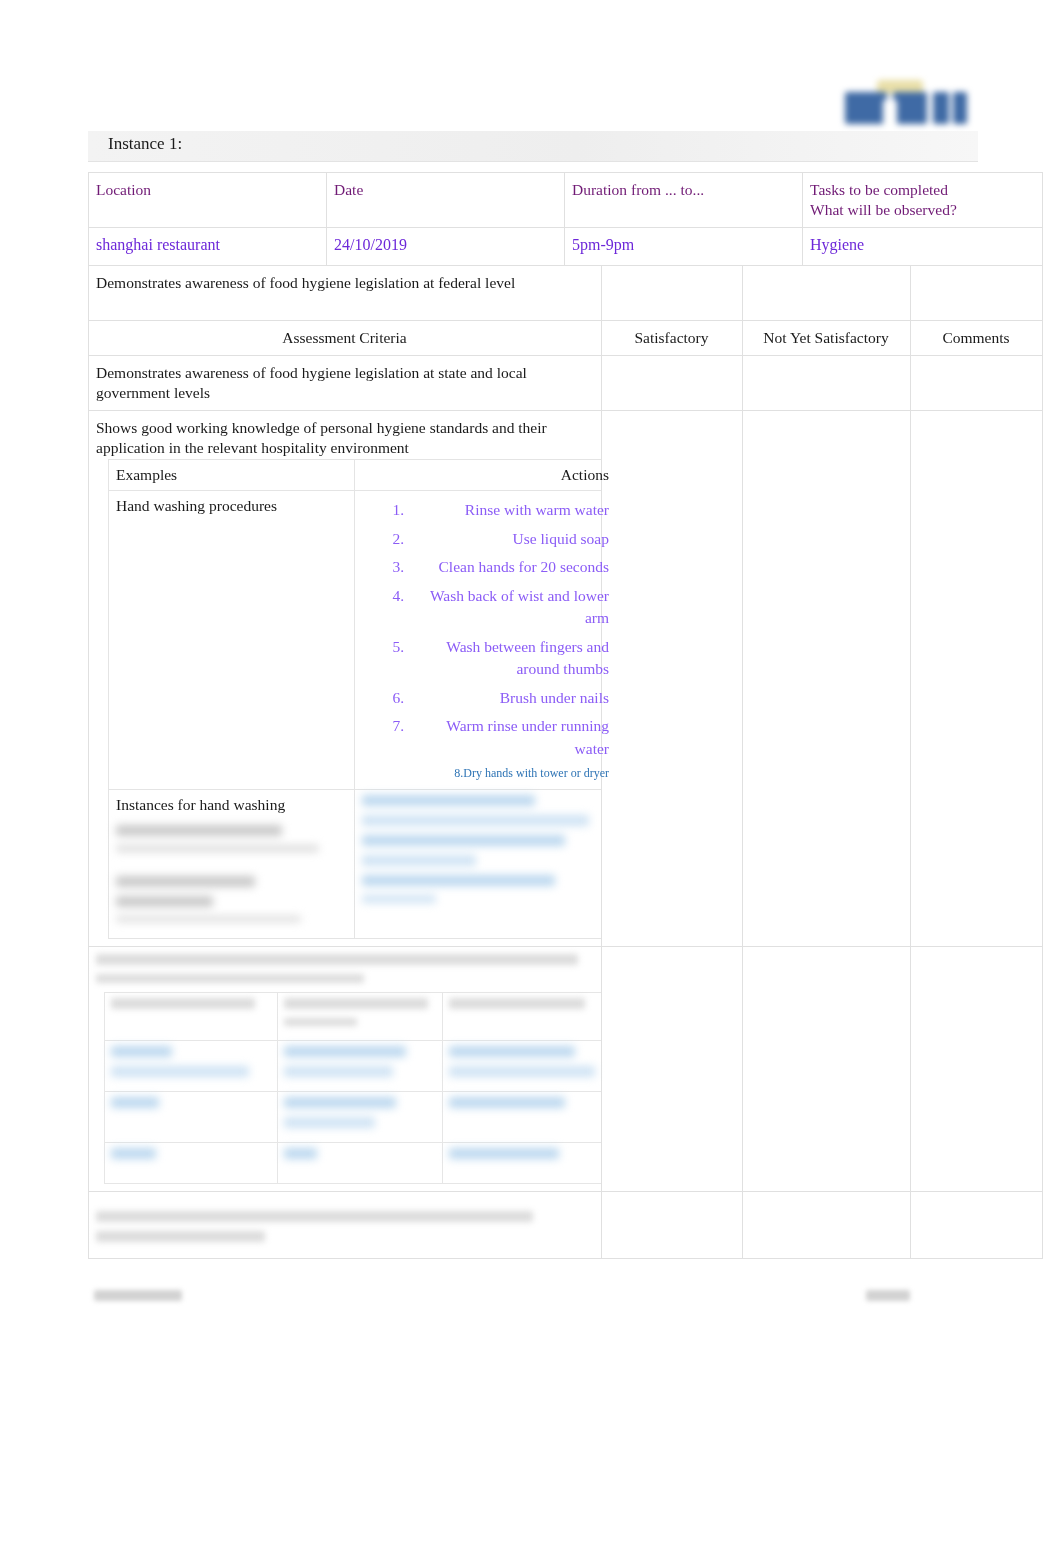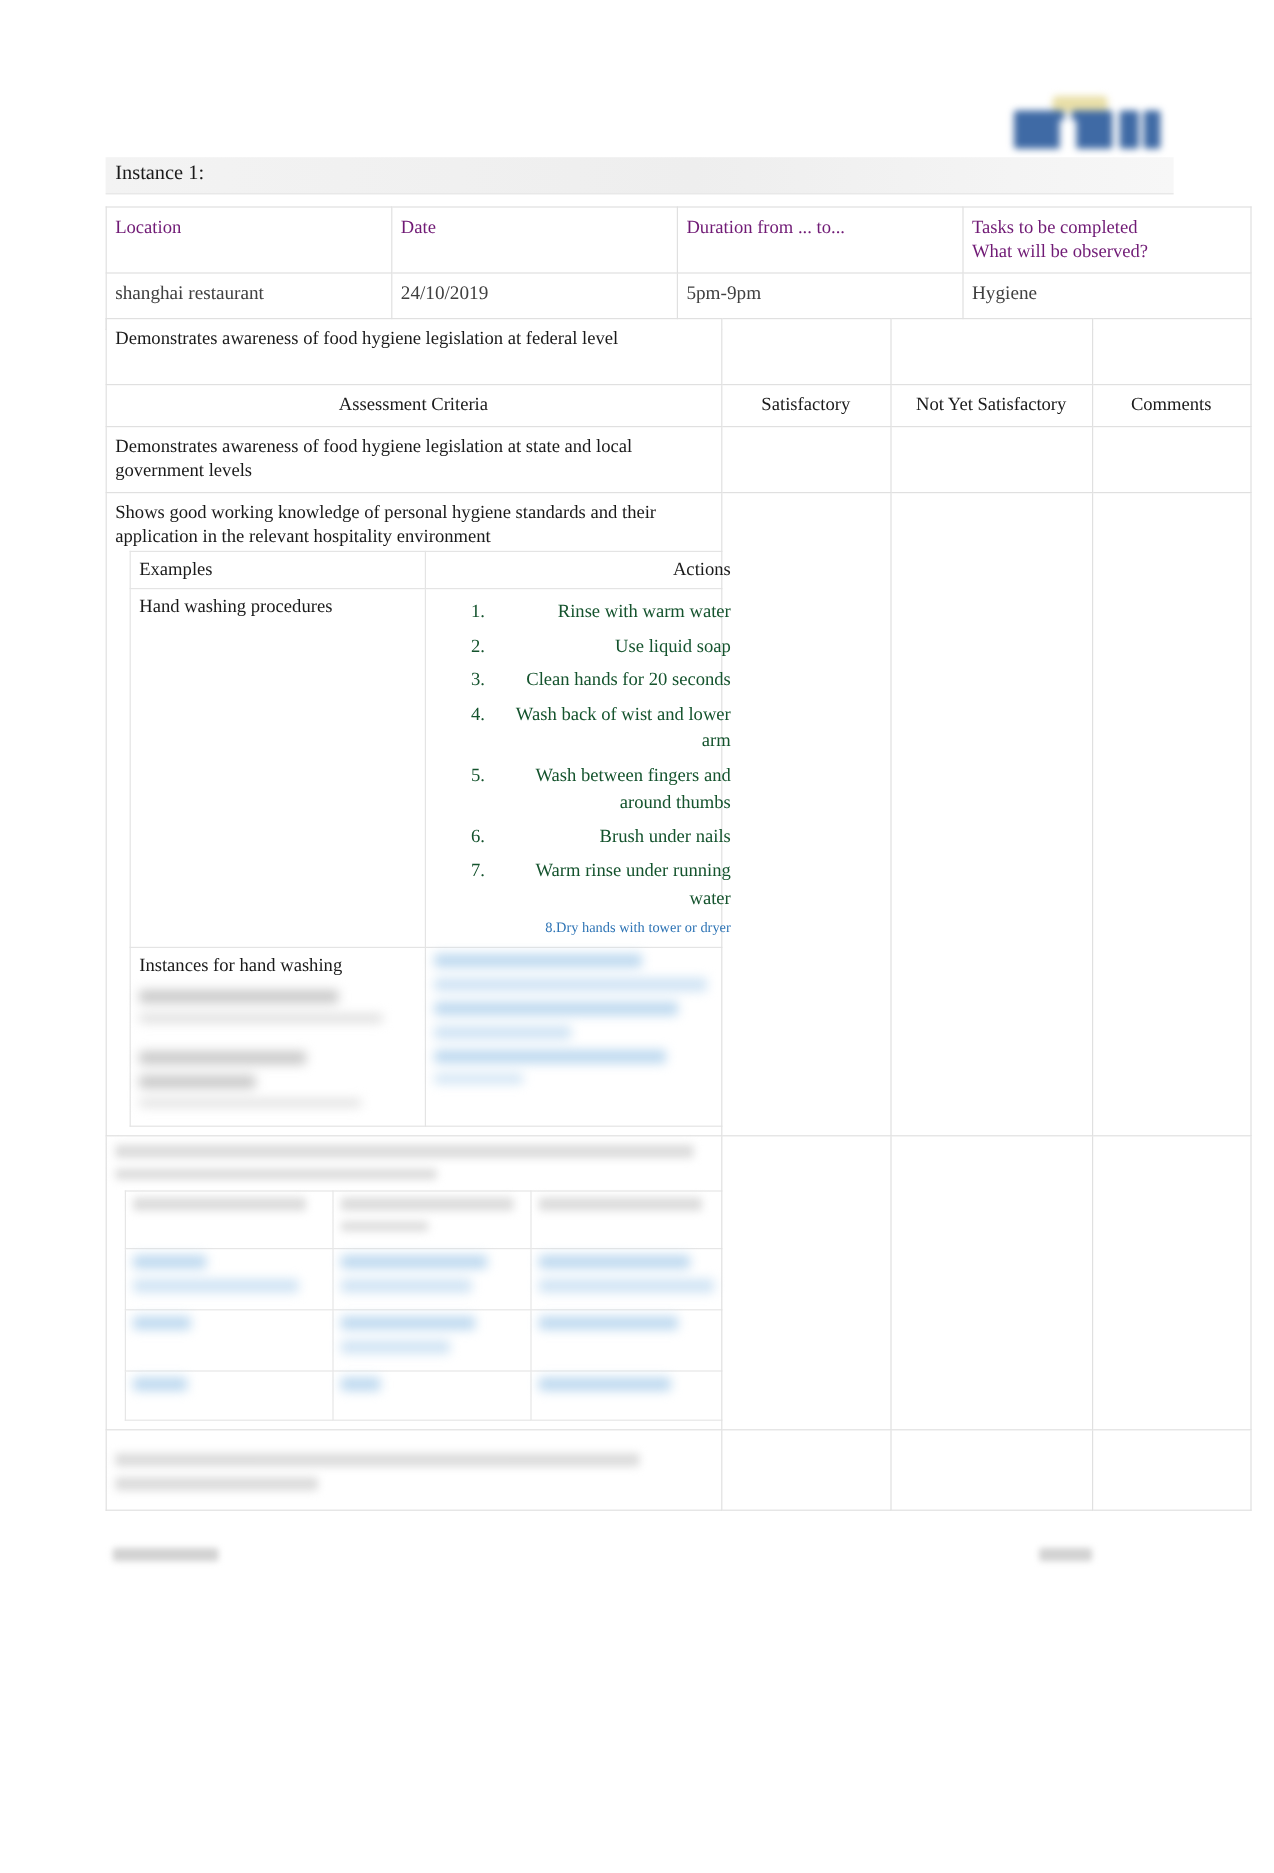"Instance 1:" .instance-bar .lbl { left: 8px -> 20px }
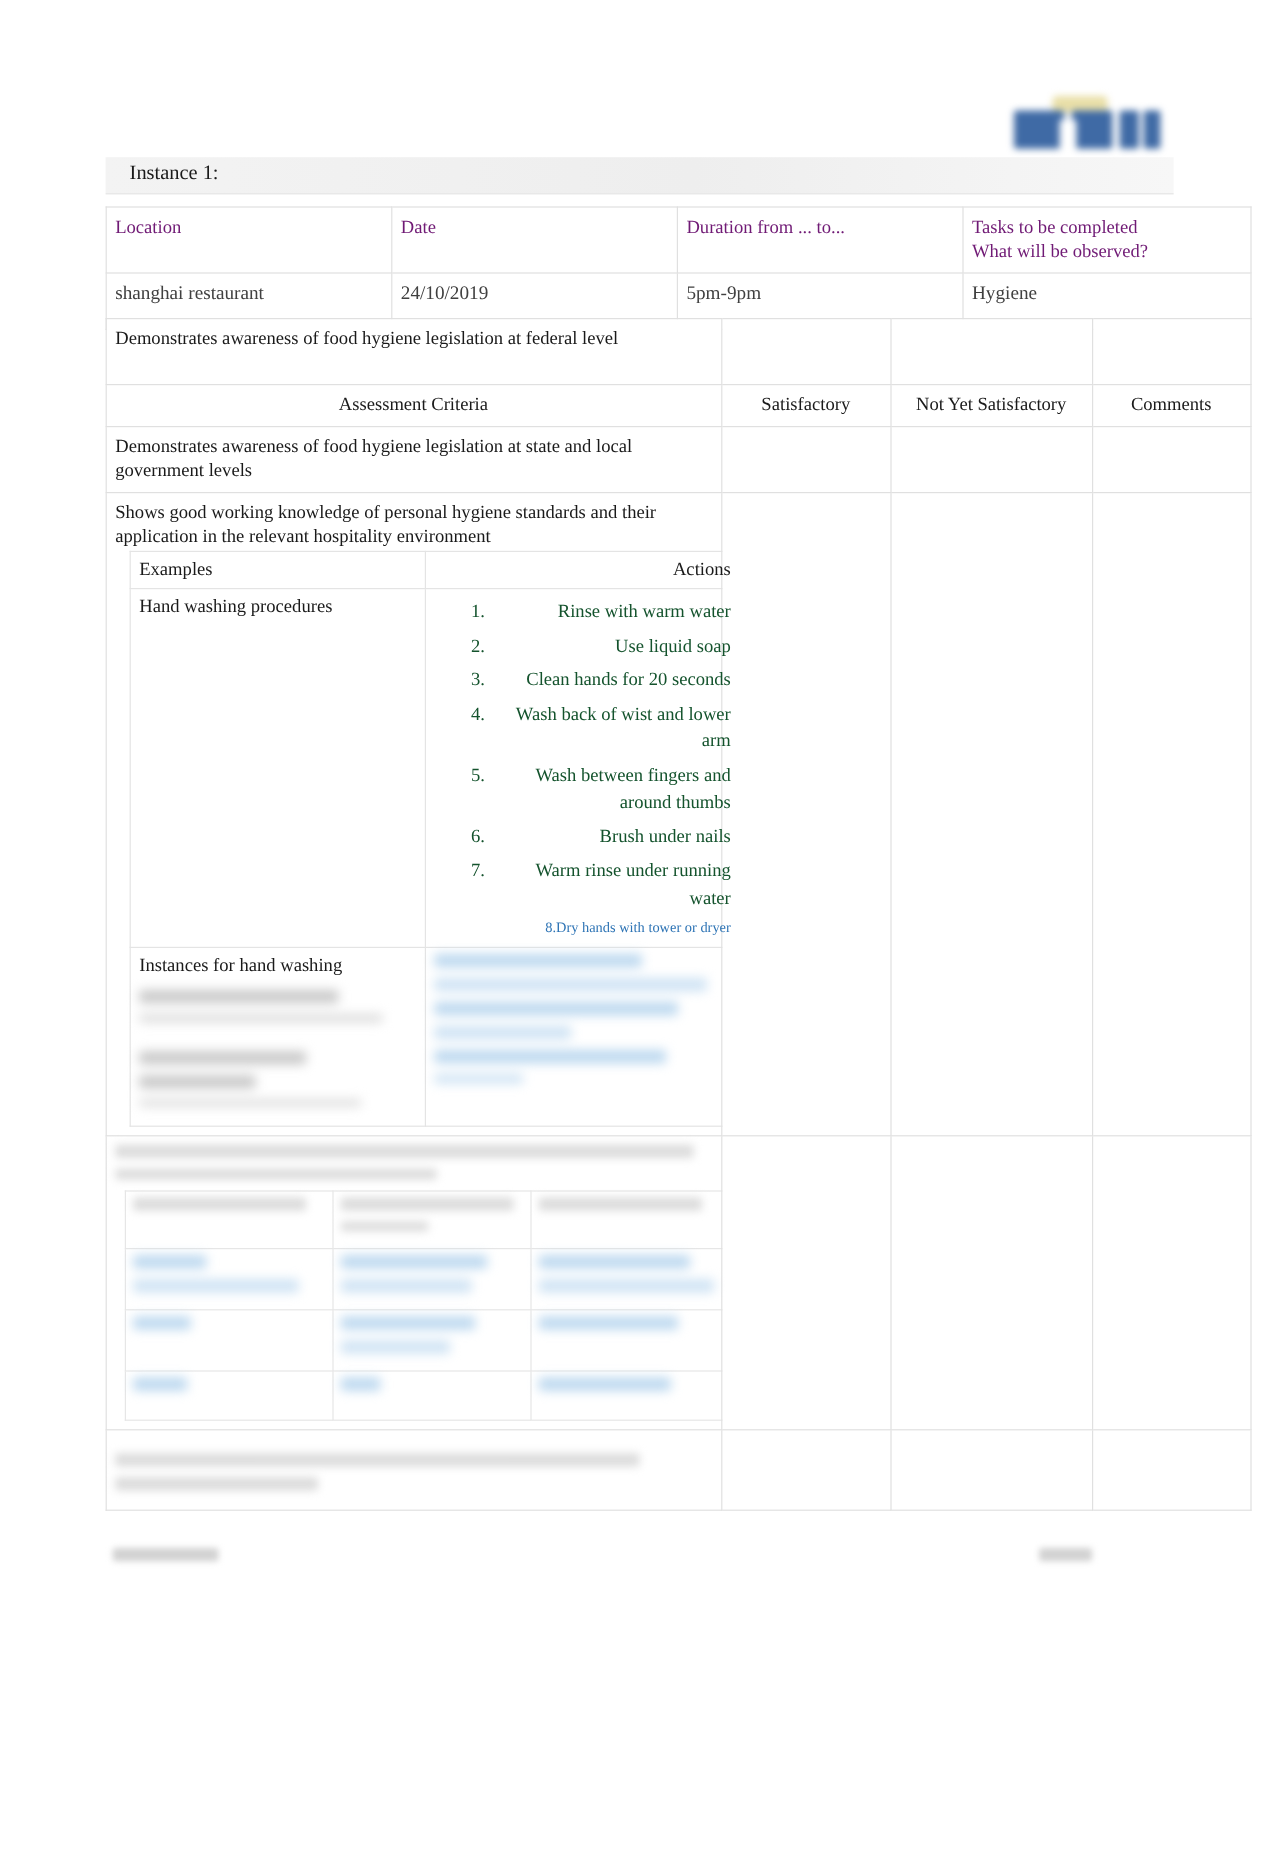"shanghai restaurant" .info-table .val { color: #404040 -> #6d28d9 }
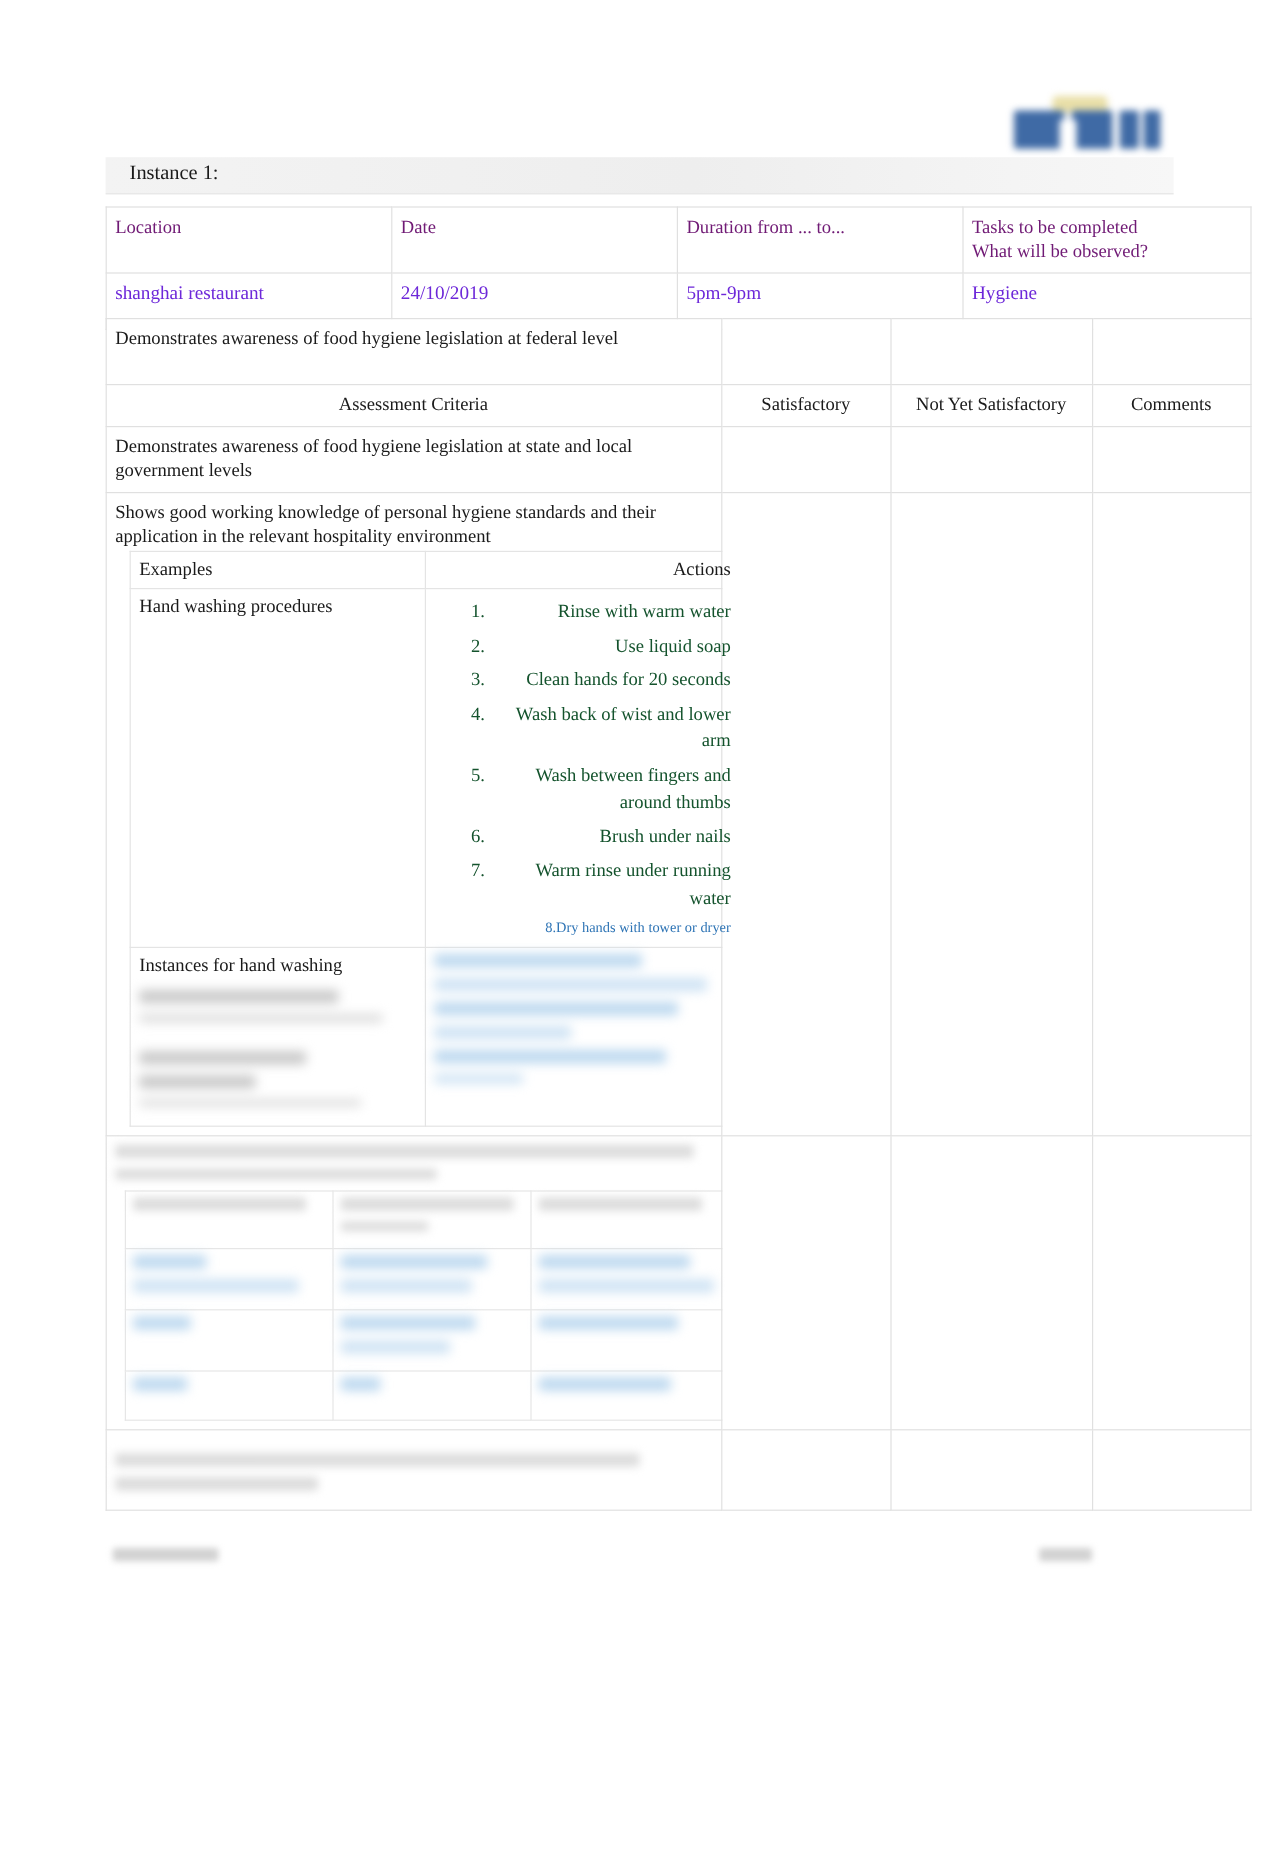"Rinse with warm water" ol.actions { color: #14532d -> #8b5cf6 }
